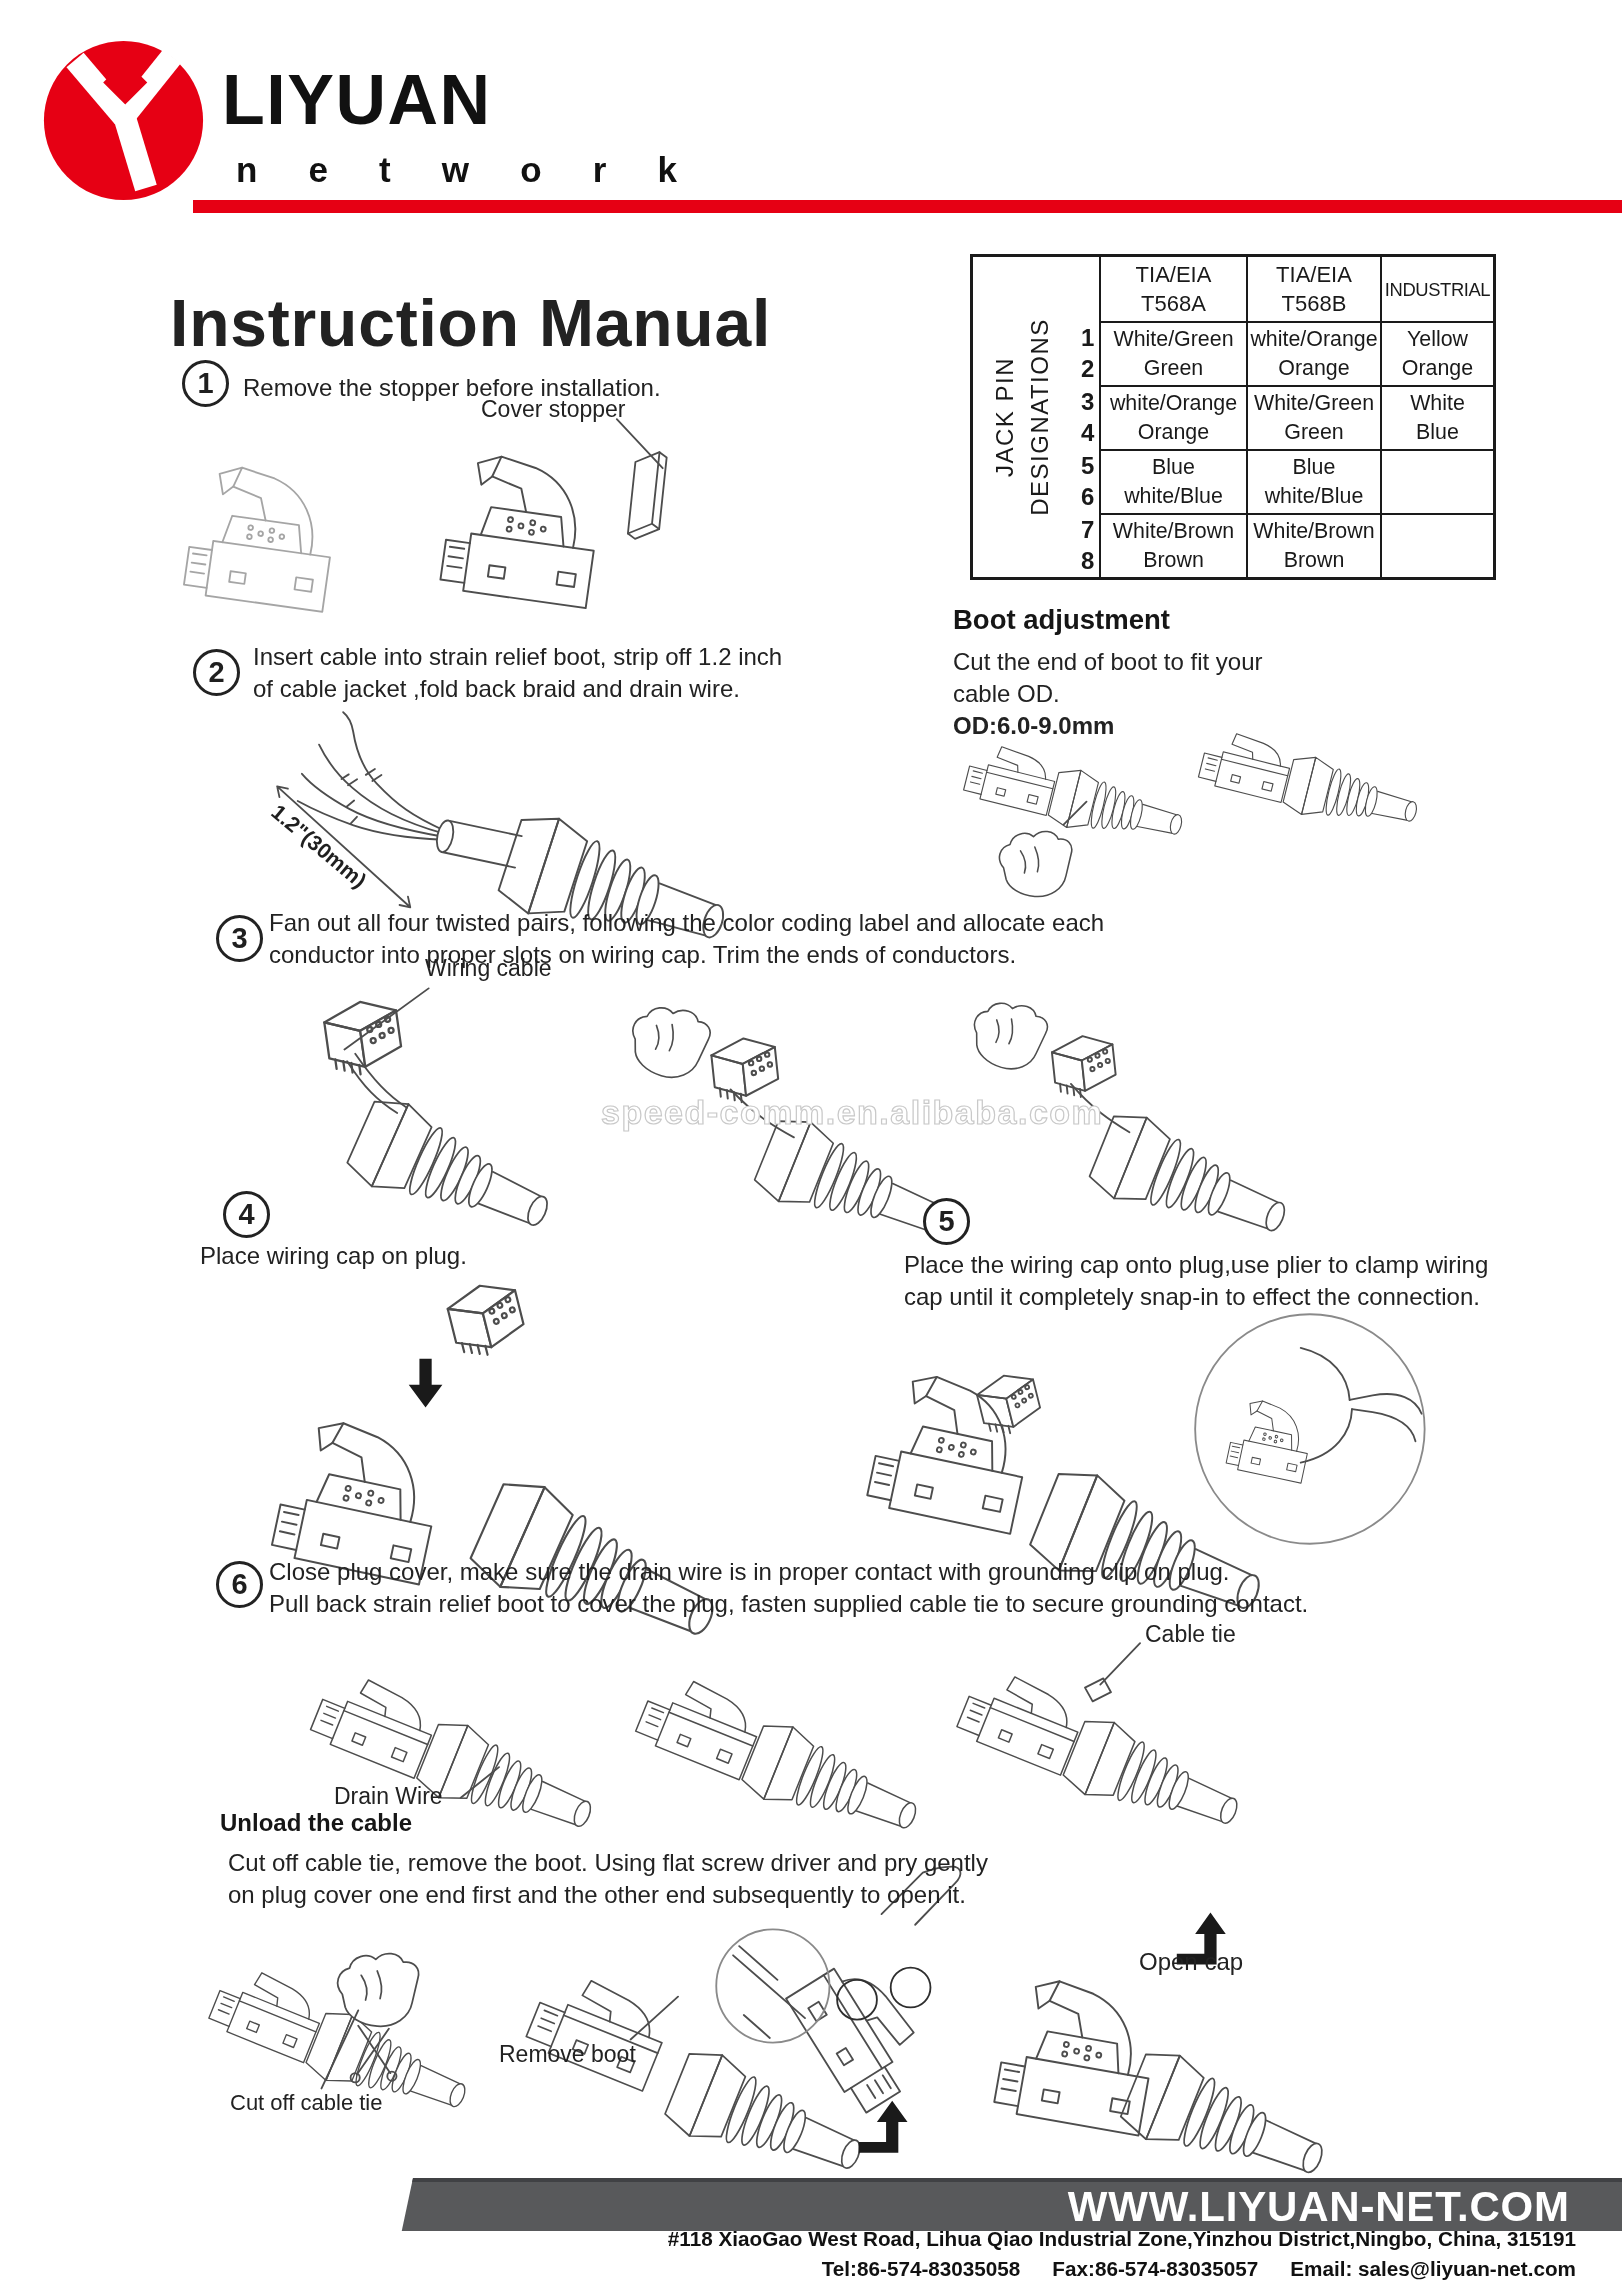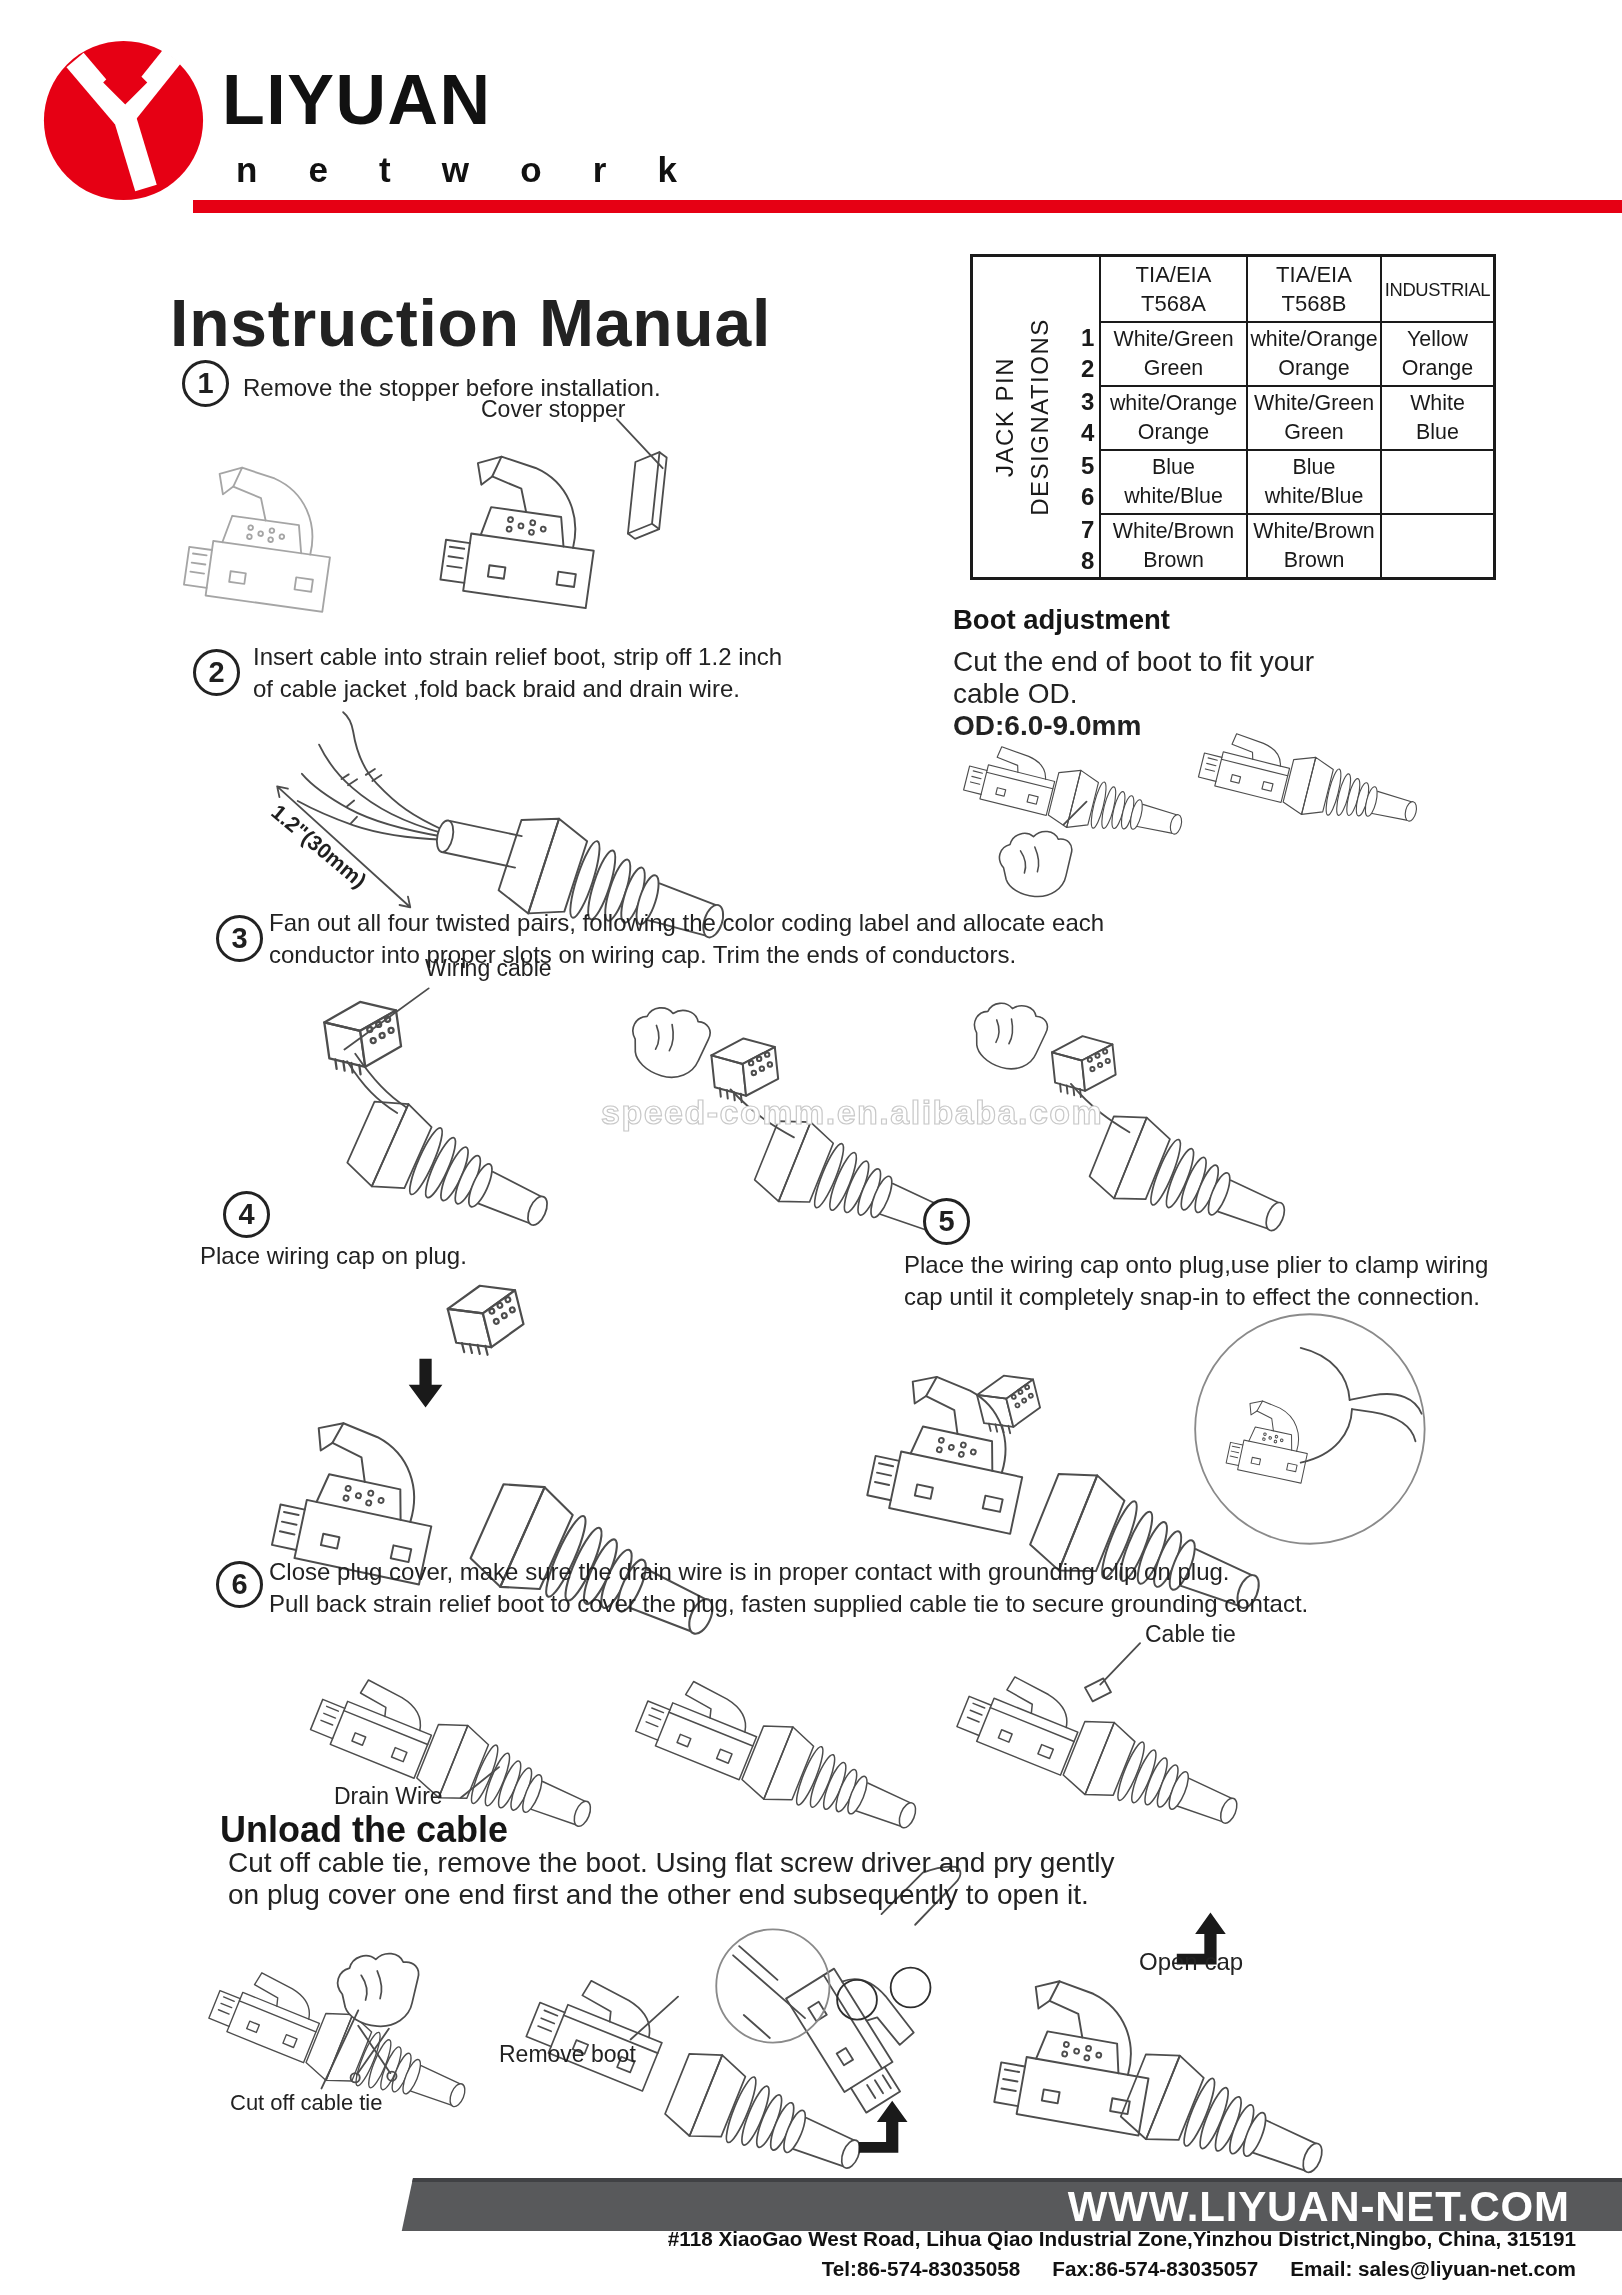"Cut the end of boot" .sec-text { font-size: 28px -> 24px }
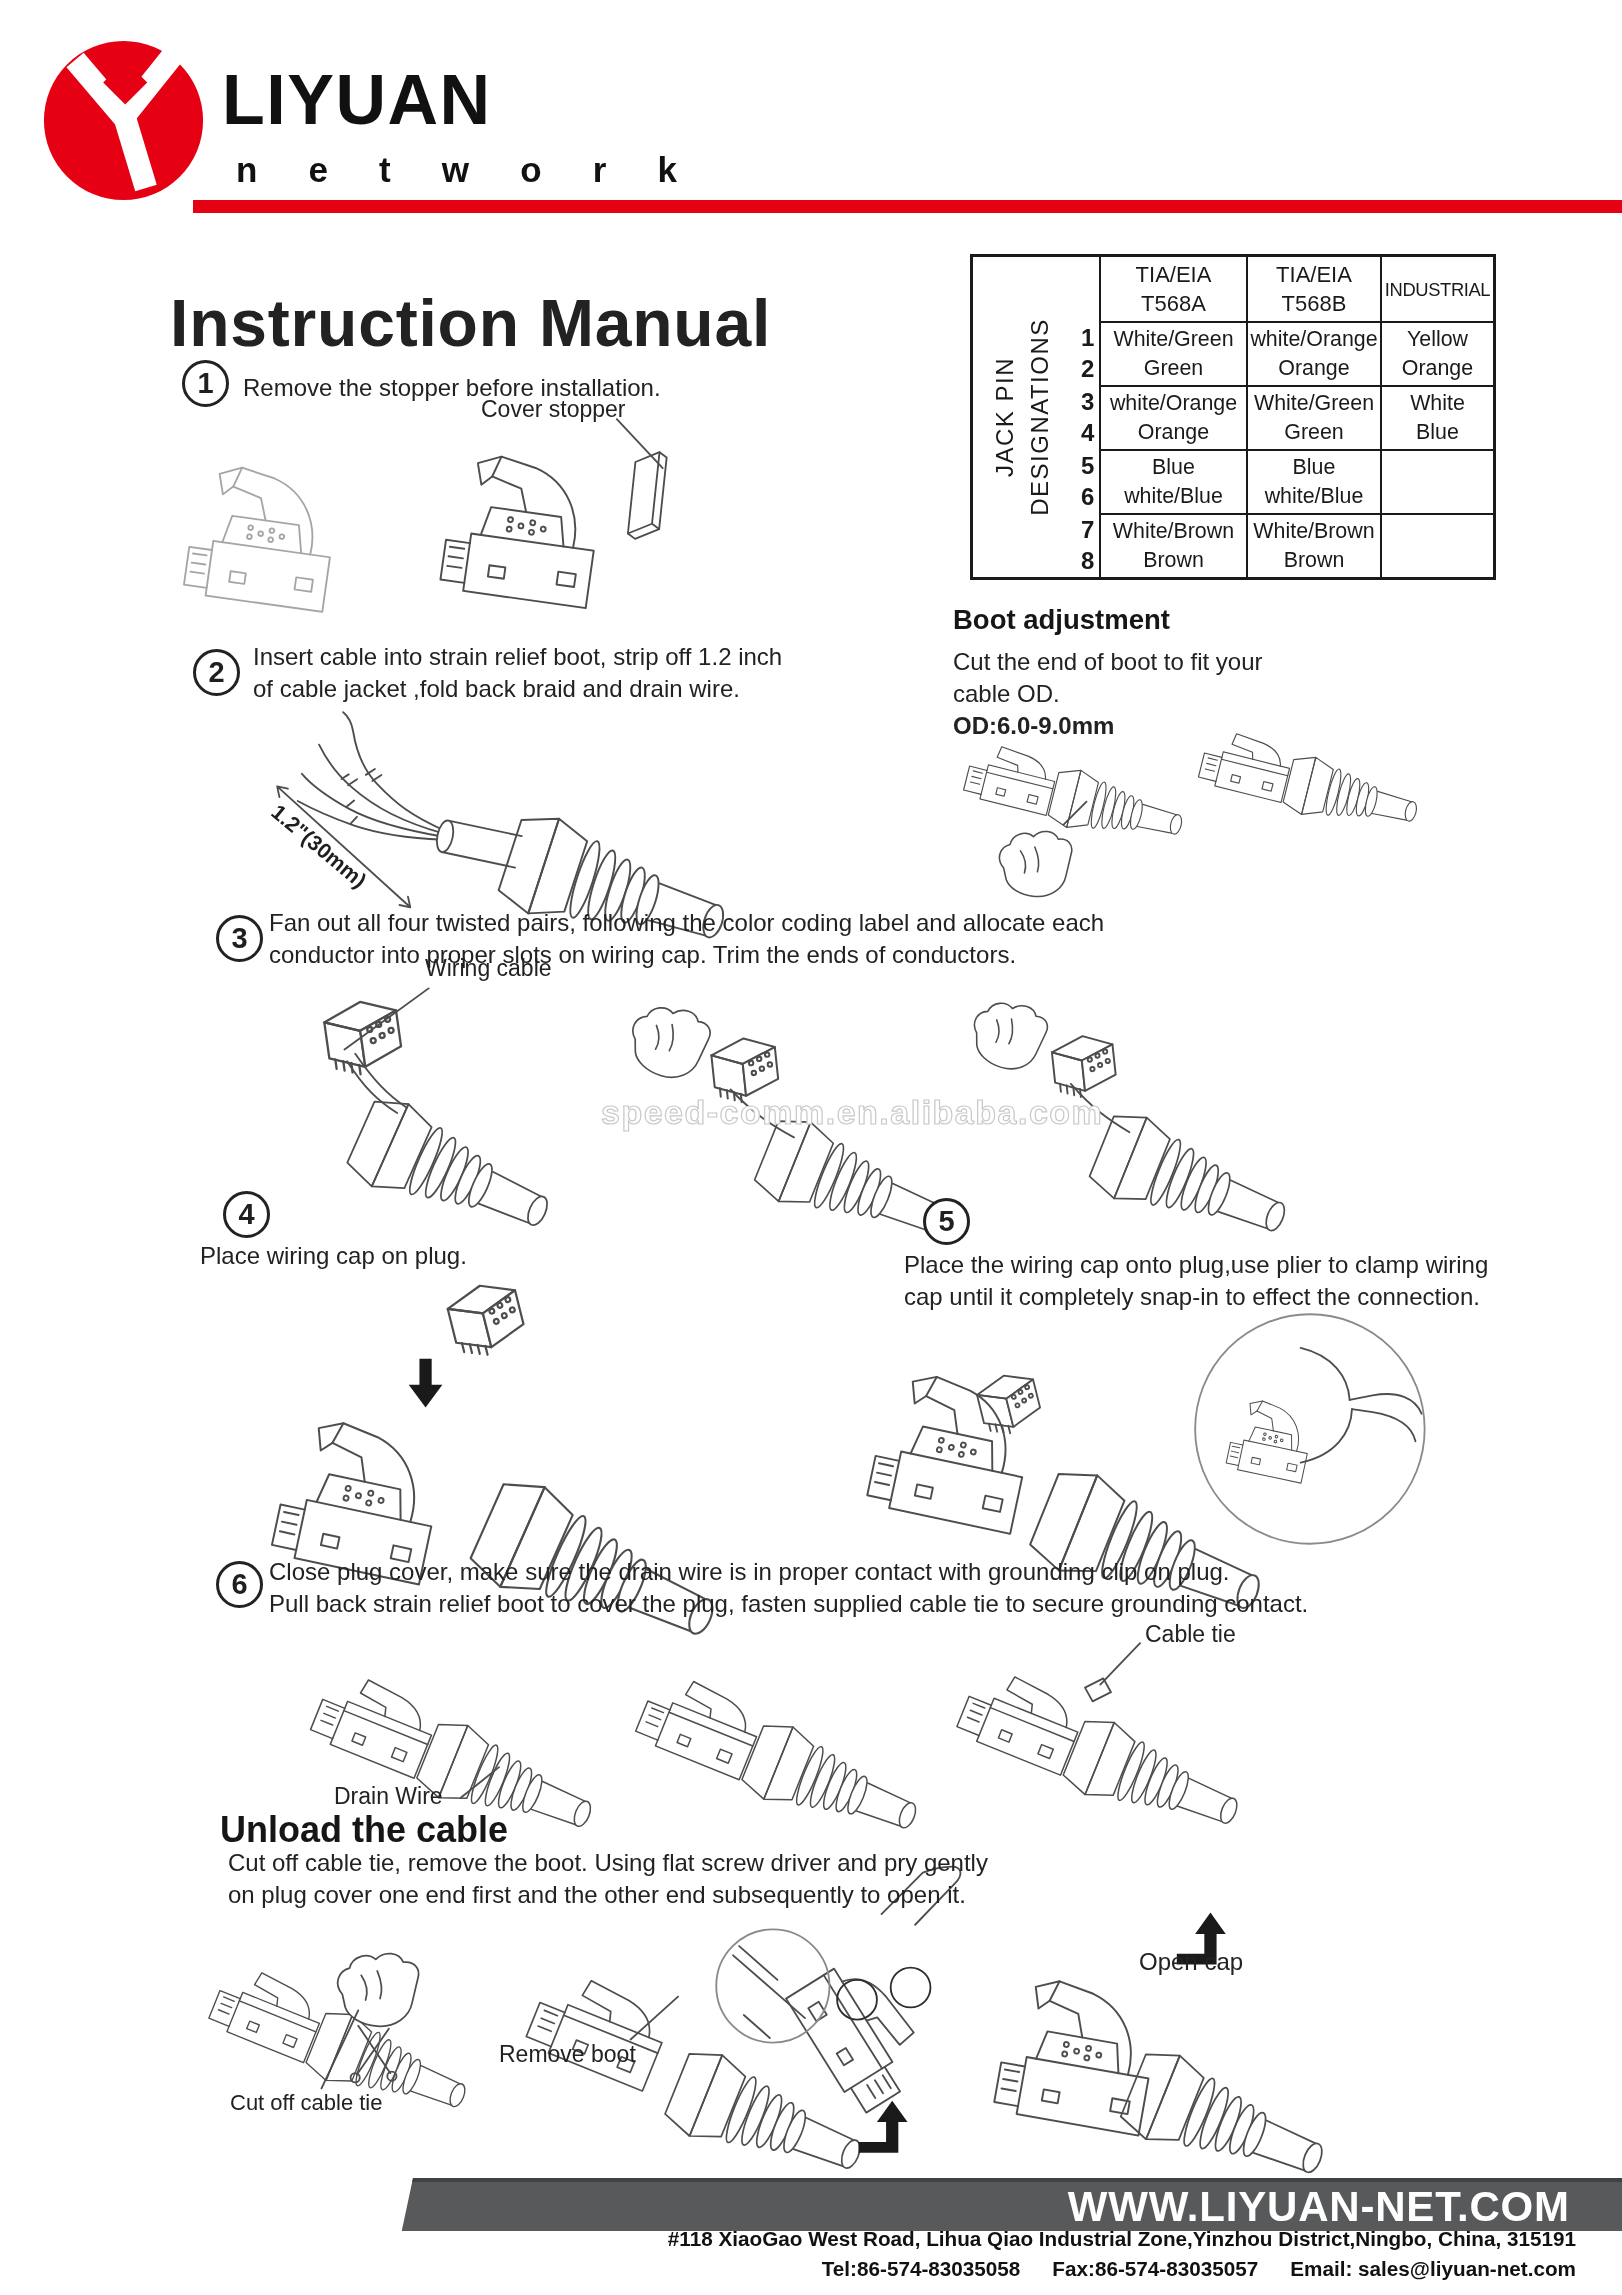"Unload the cable" .sec-head { font-size: 36px -> 24px }
